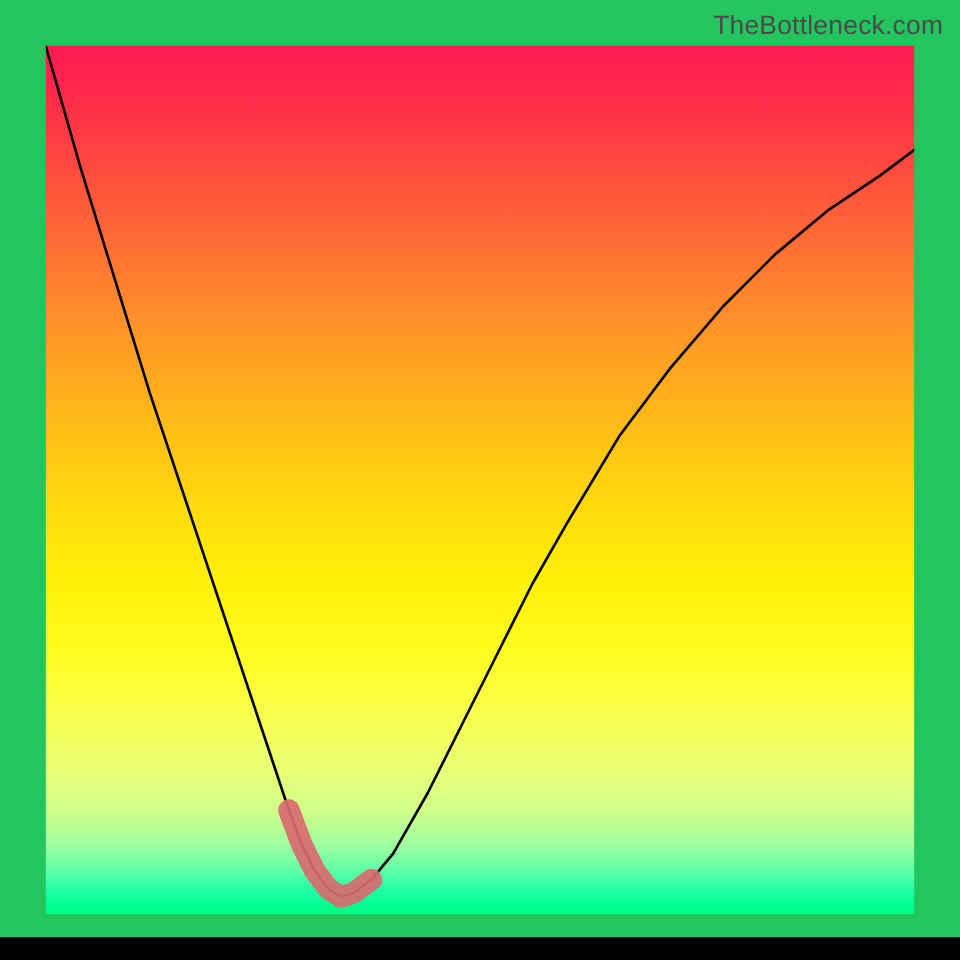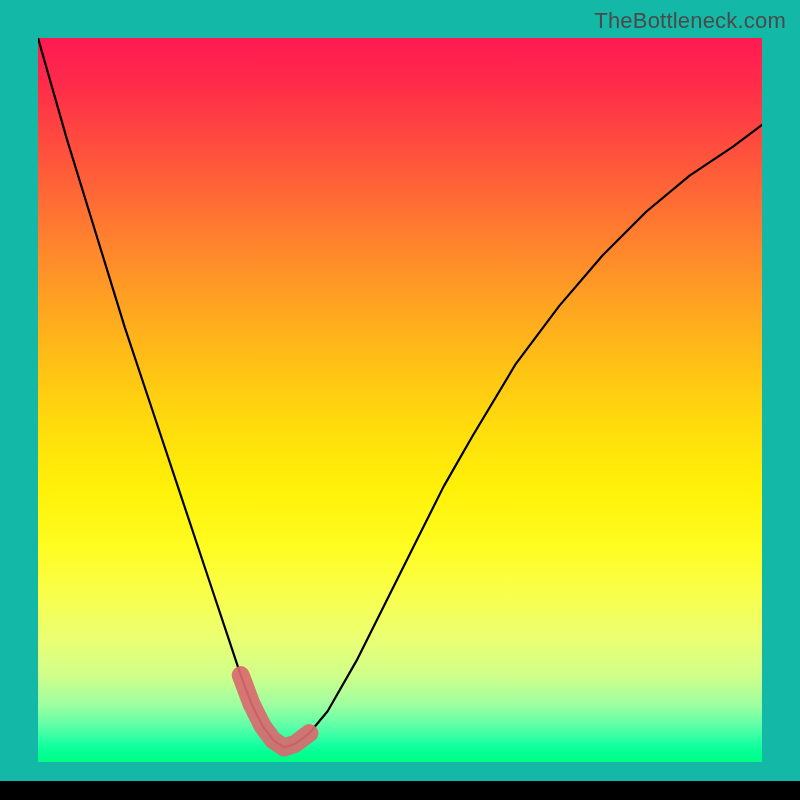"TheBottleneck.com" .frame { background: #14b8a6 -> #22c55e }
